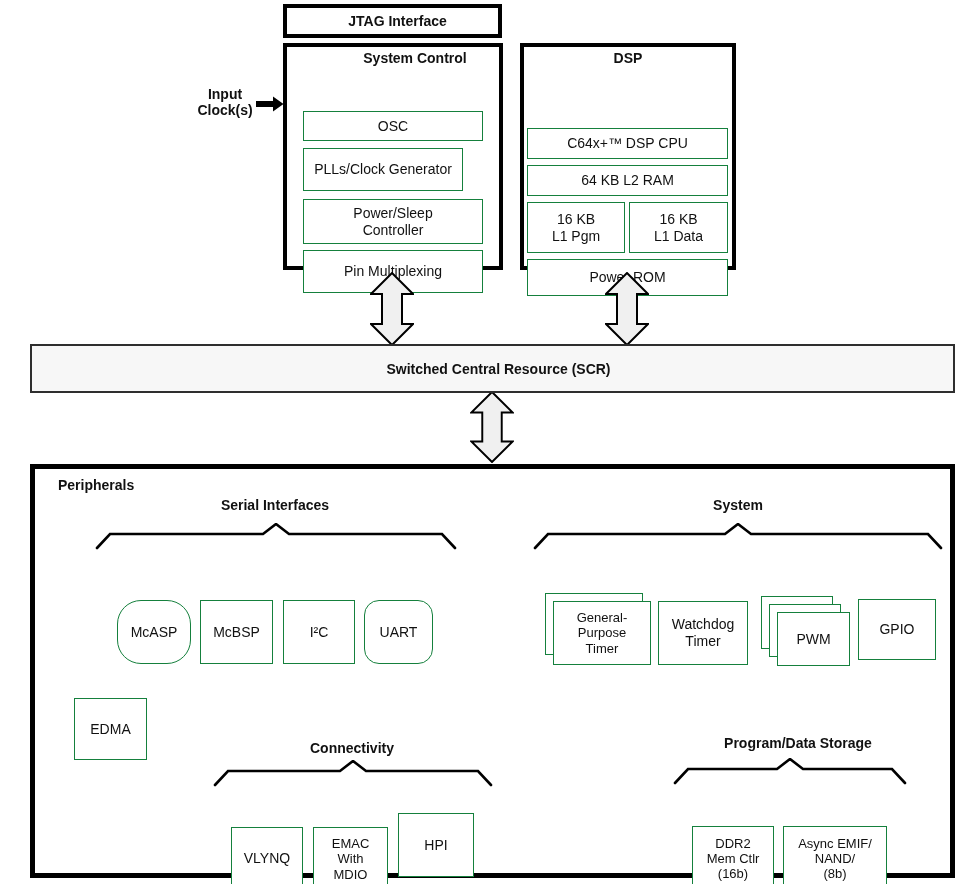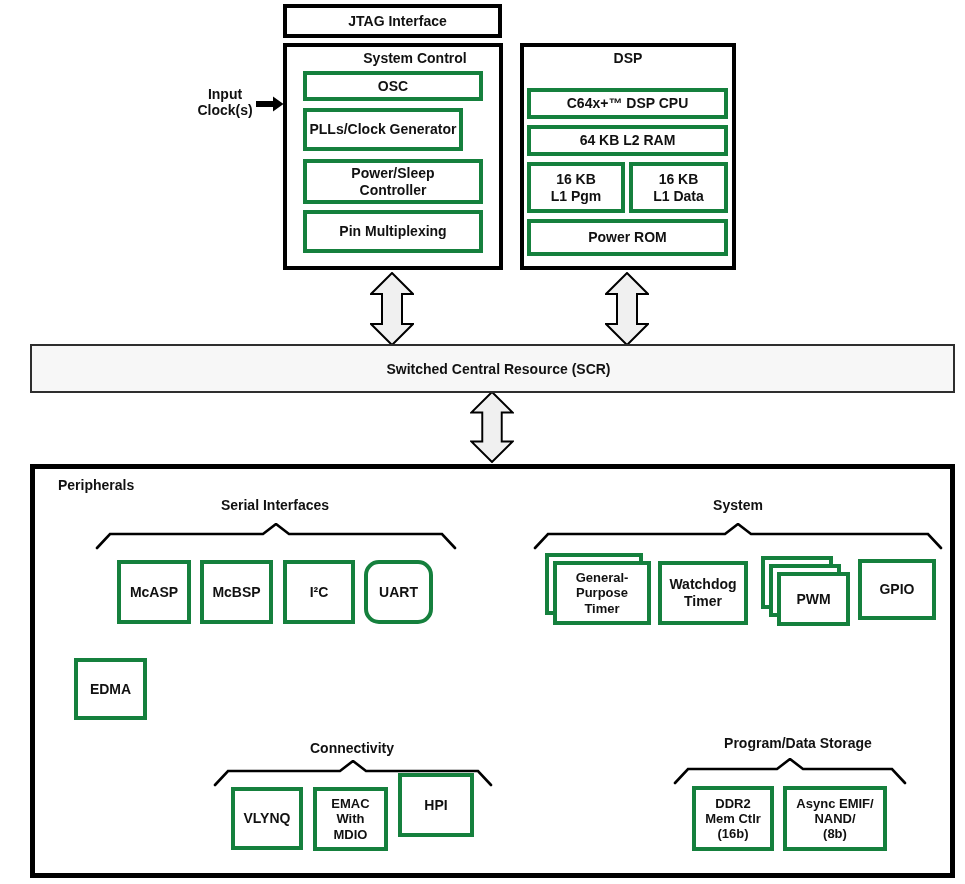"OSC" .box { border: 4px solid #15803d -> 1px solid #15803d; font-weight: 700 -> 400; margin-top: none -> 40px }
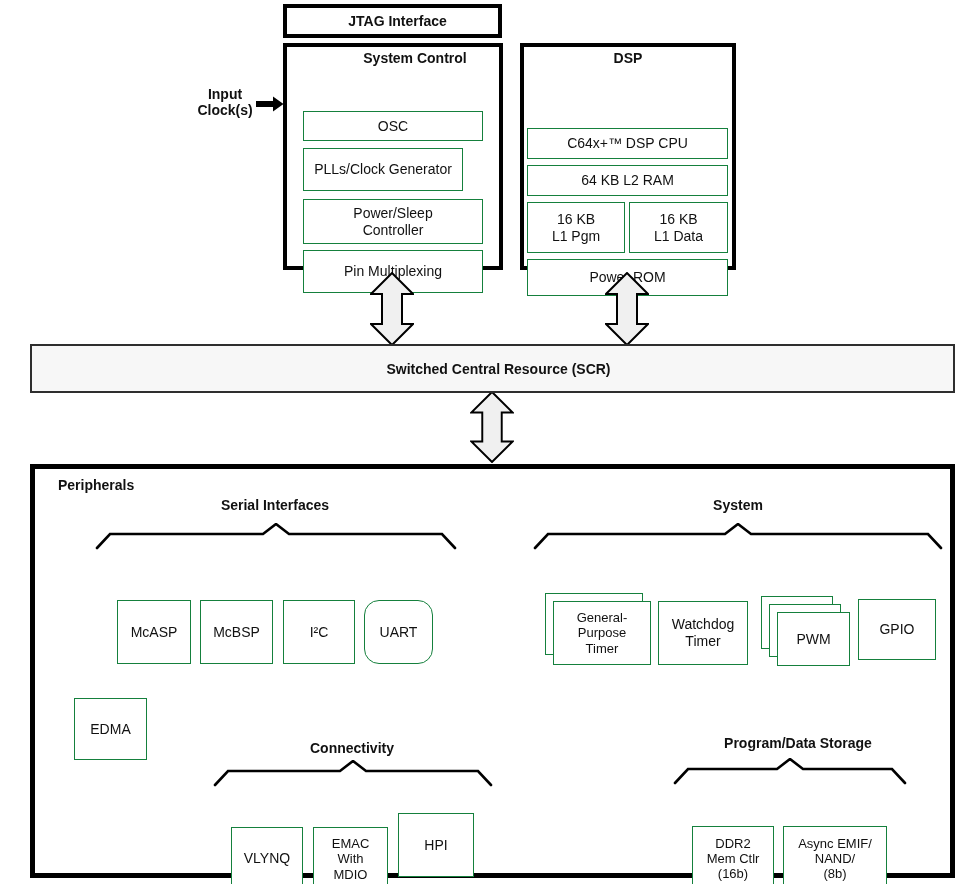"McASP" #b-mcasp { border-radius: none -> 24px }
